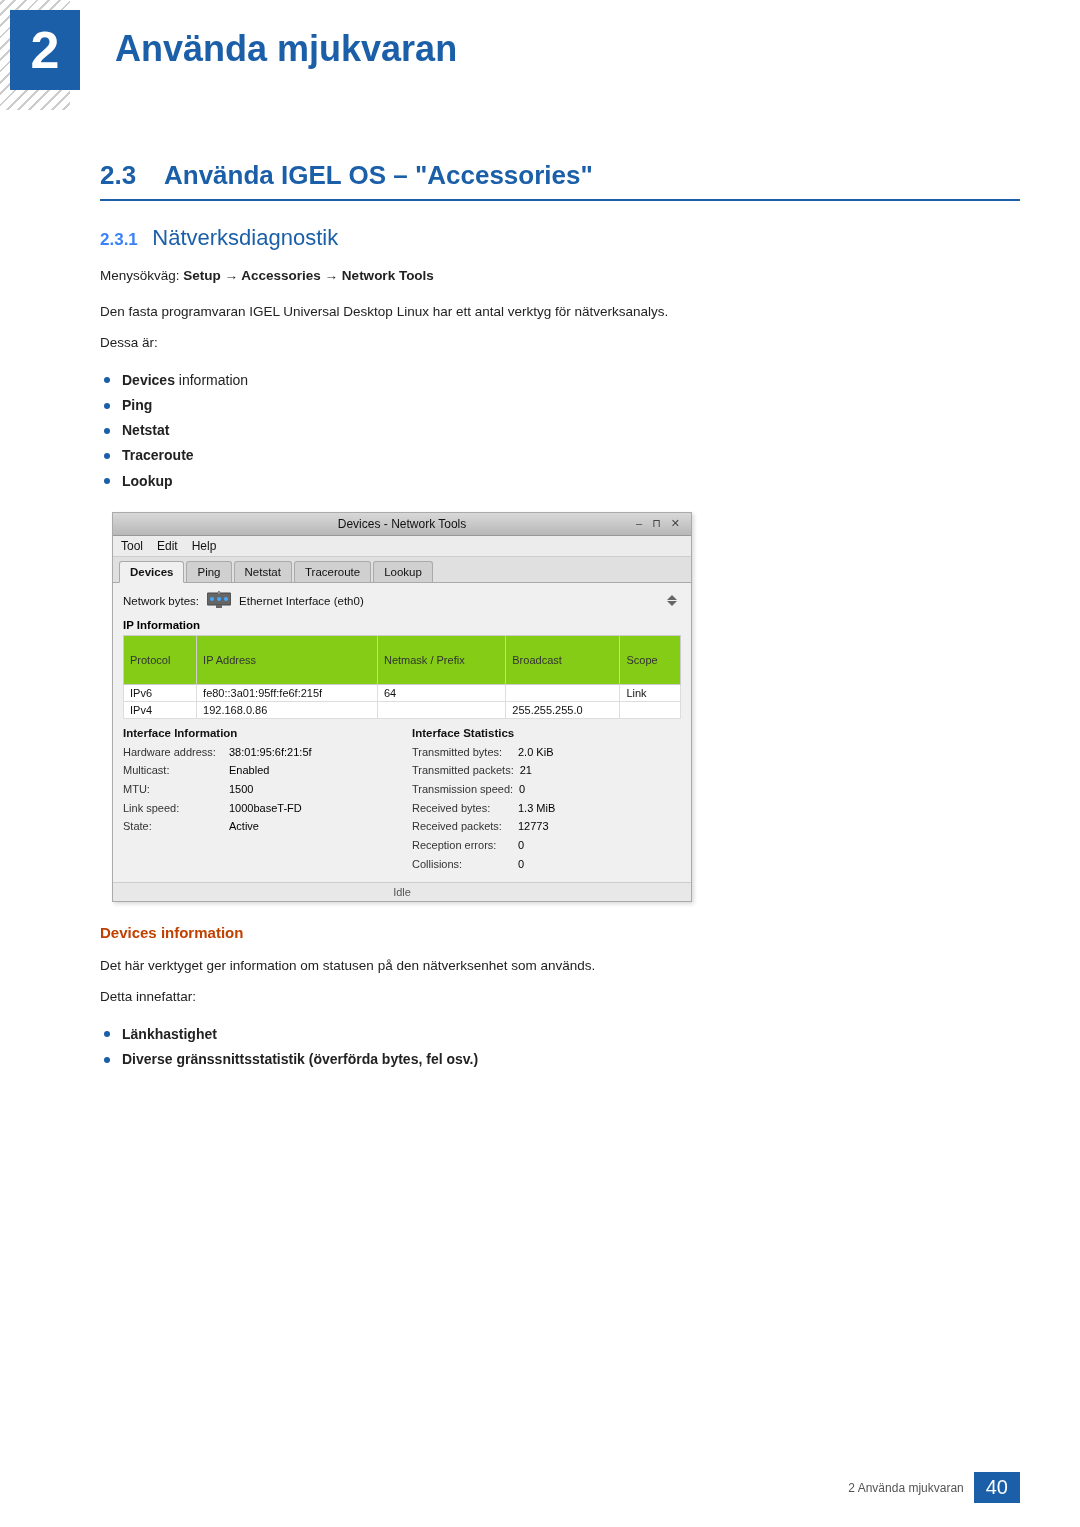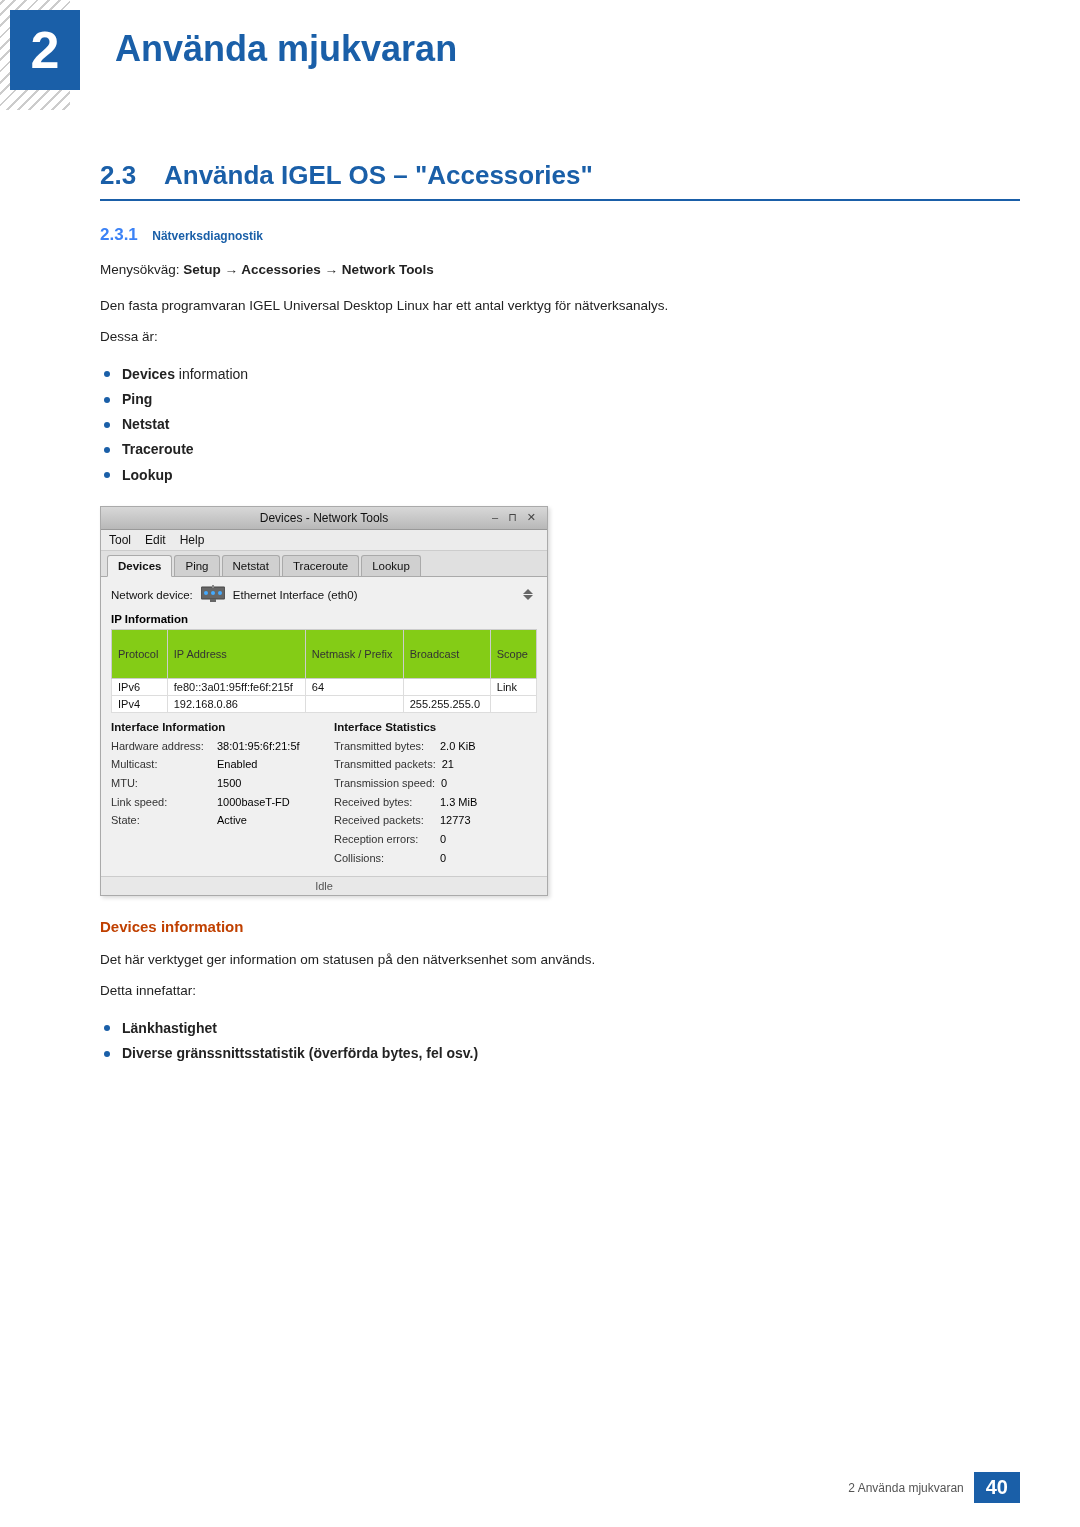"Nätverksdiagnostik" span { font-size: 12px -> 22px; font-weight: bold -> normal }
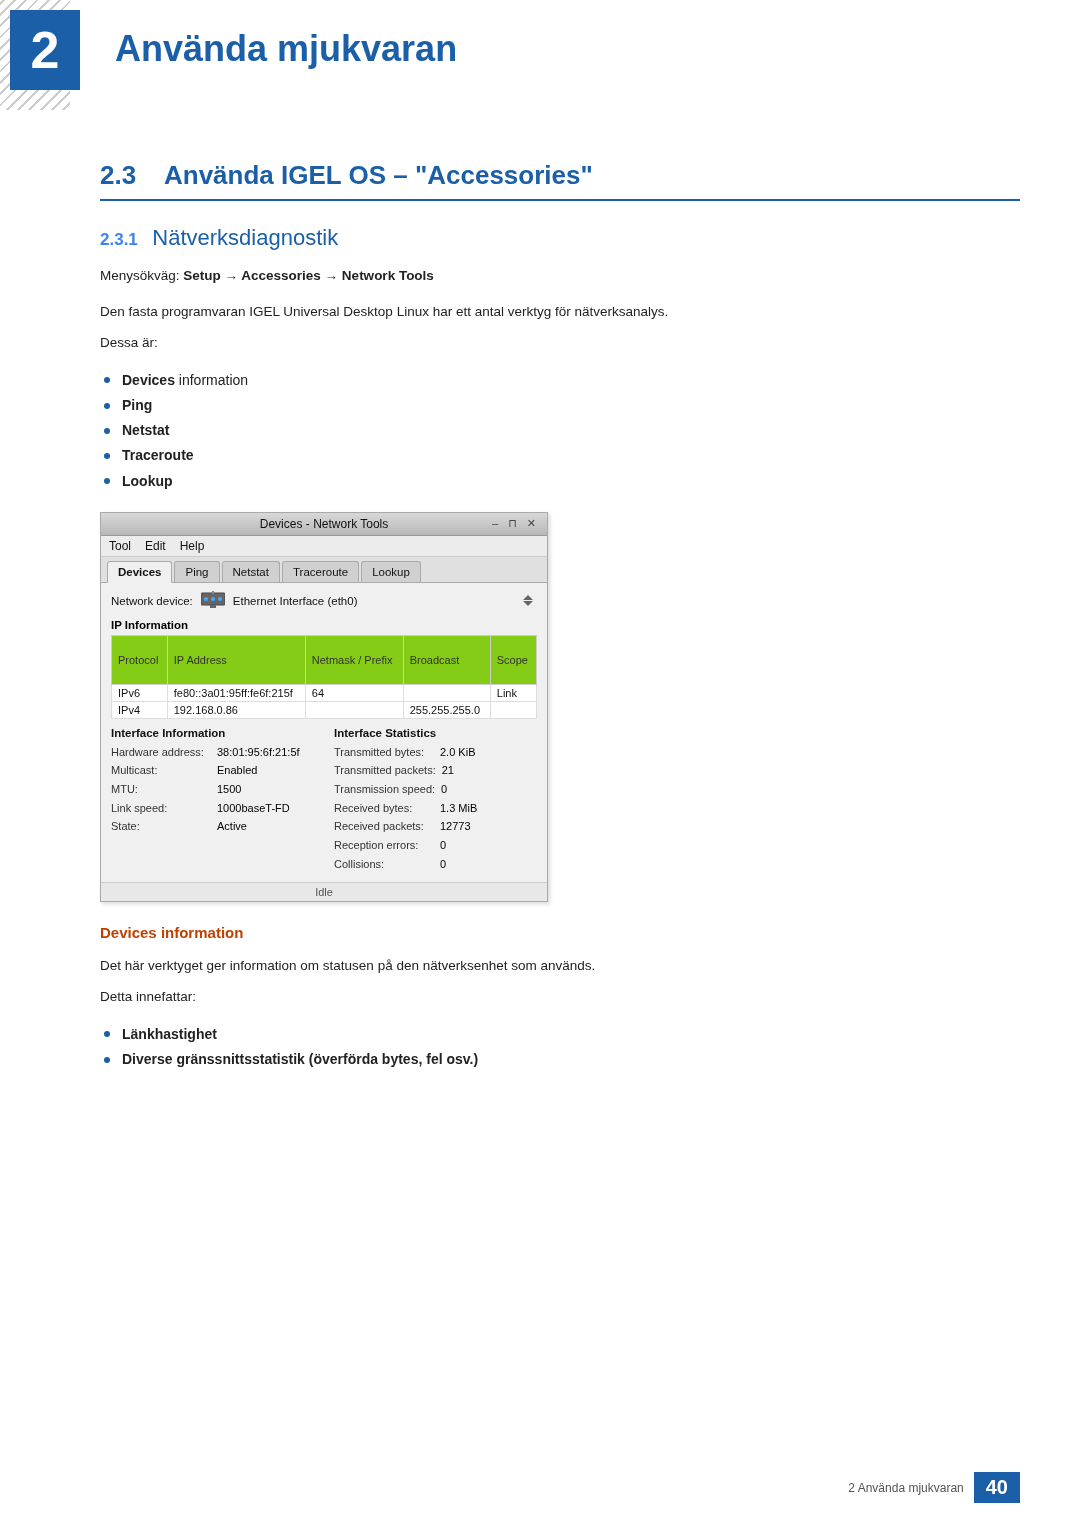"Devices - Network Tools" .app-window { margin: 18px 0 22px 0 -> 18px 0 22px 12px; width: 448px -> 580px }
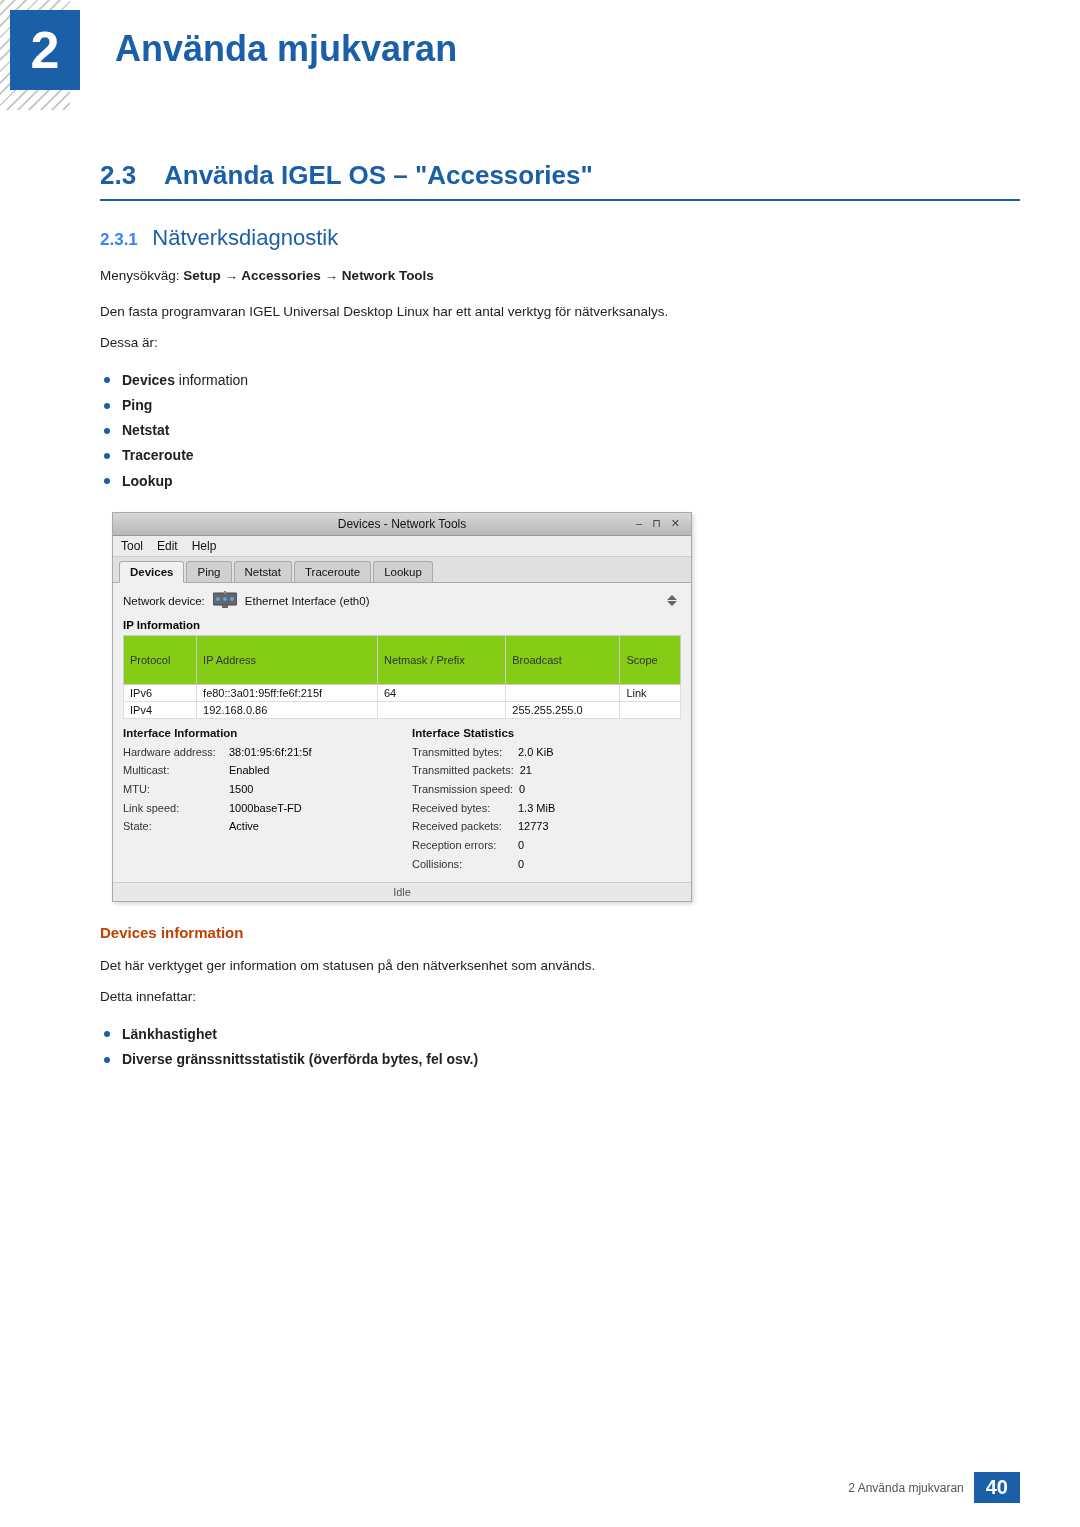"Network device:" span { text: device -> bytes }
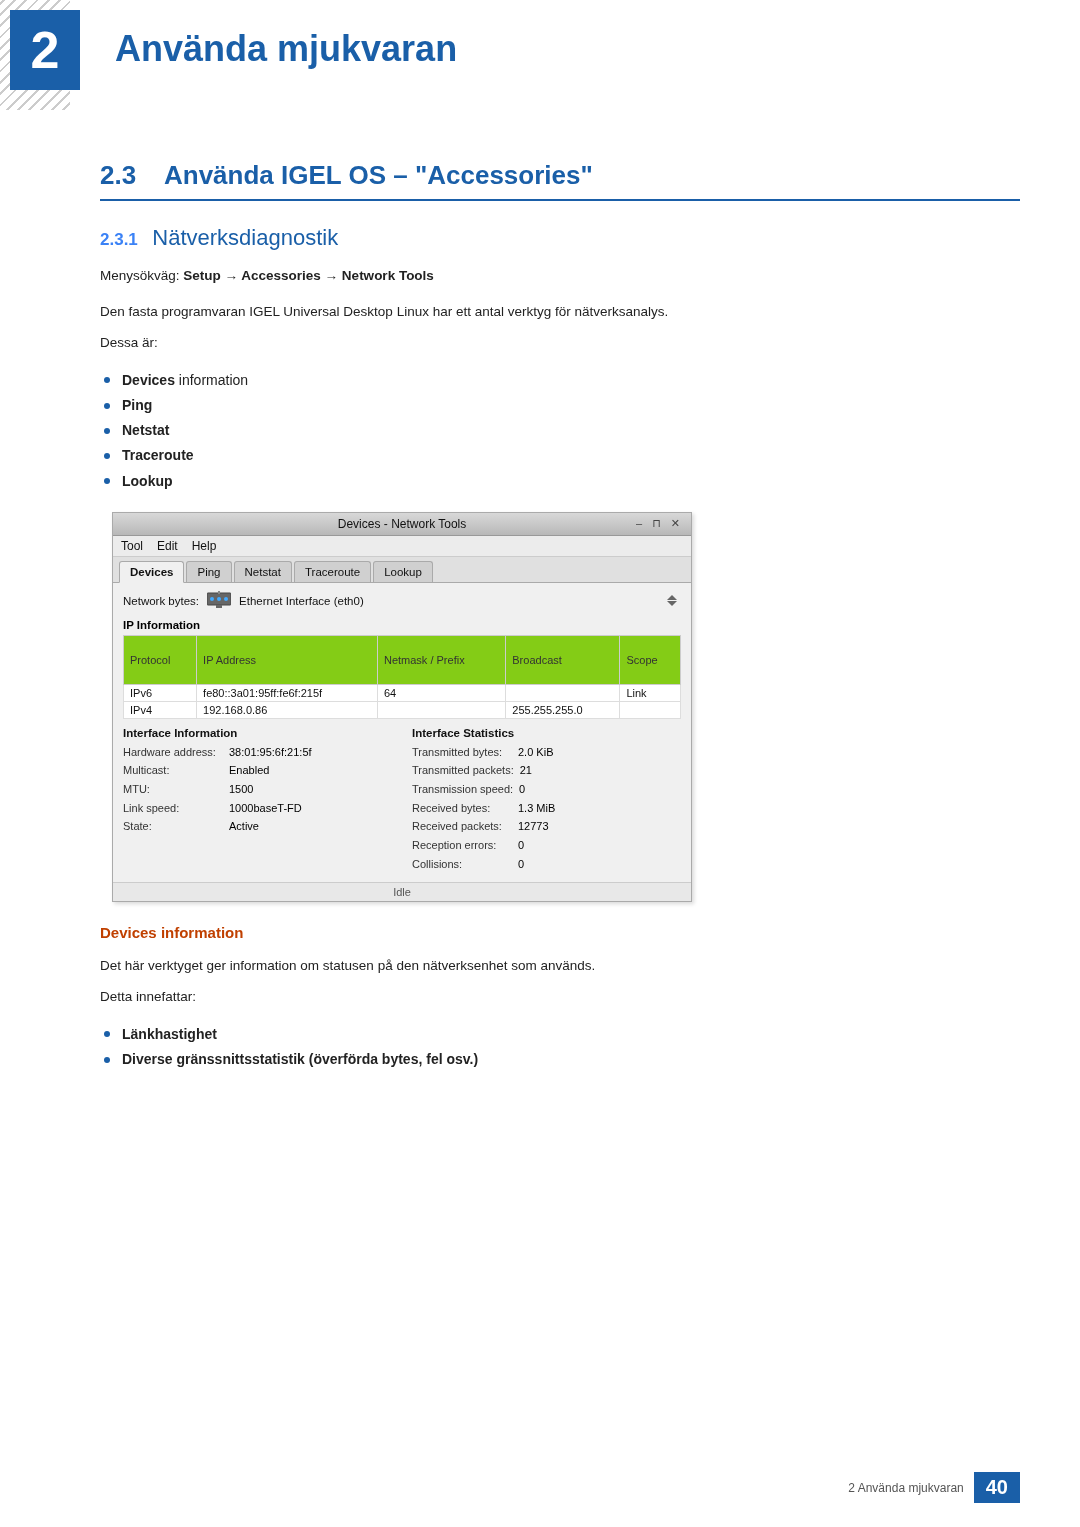"40" .footer-page-box { font-weight: bold -> normal }
